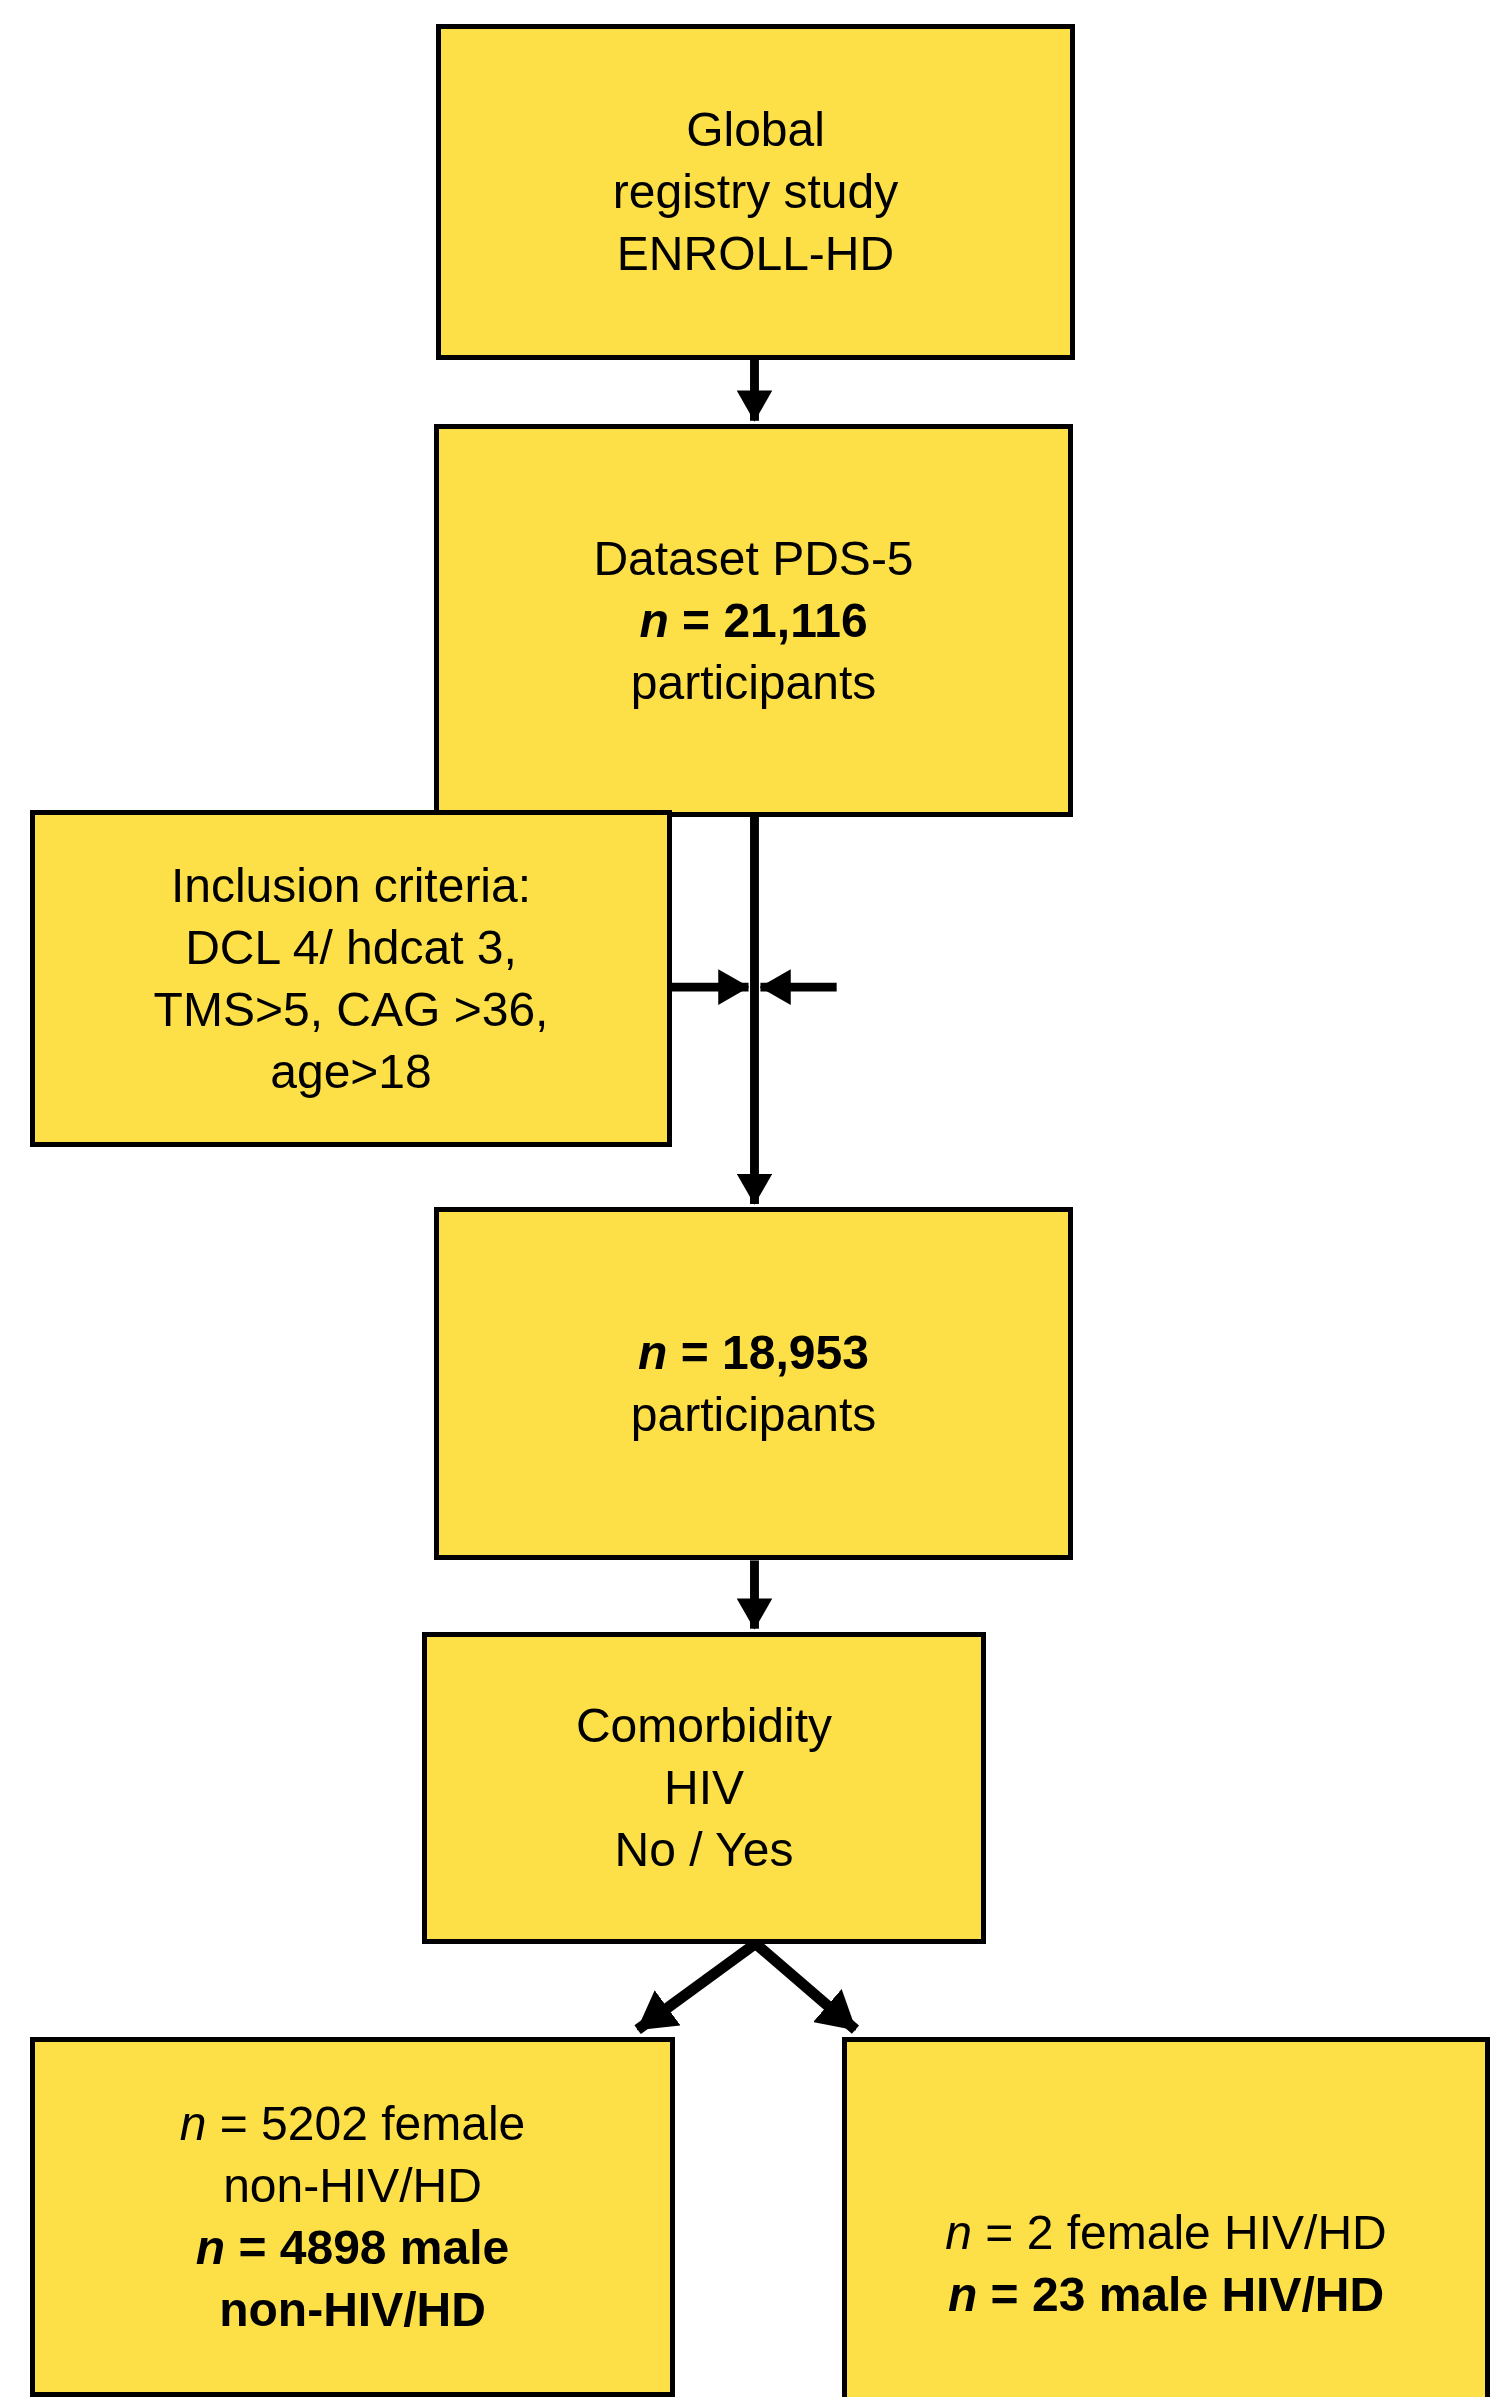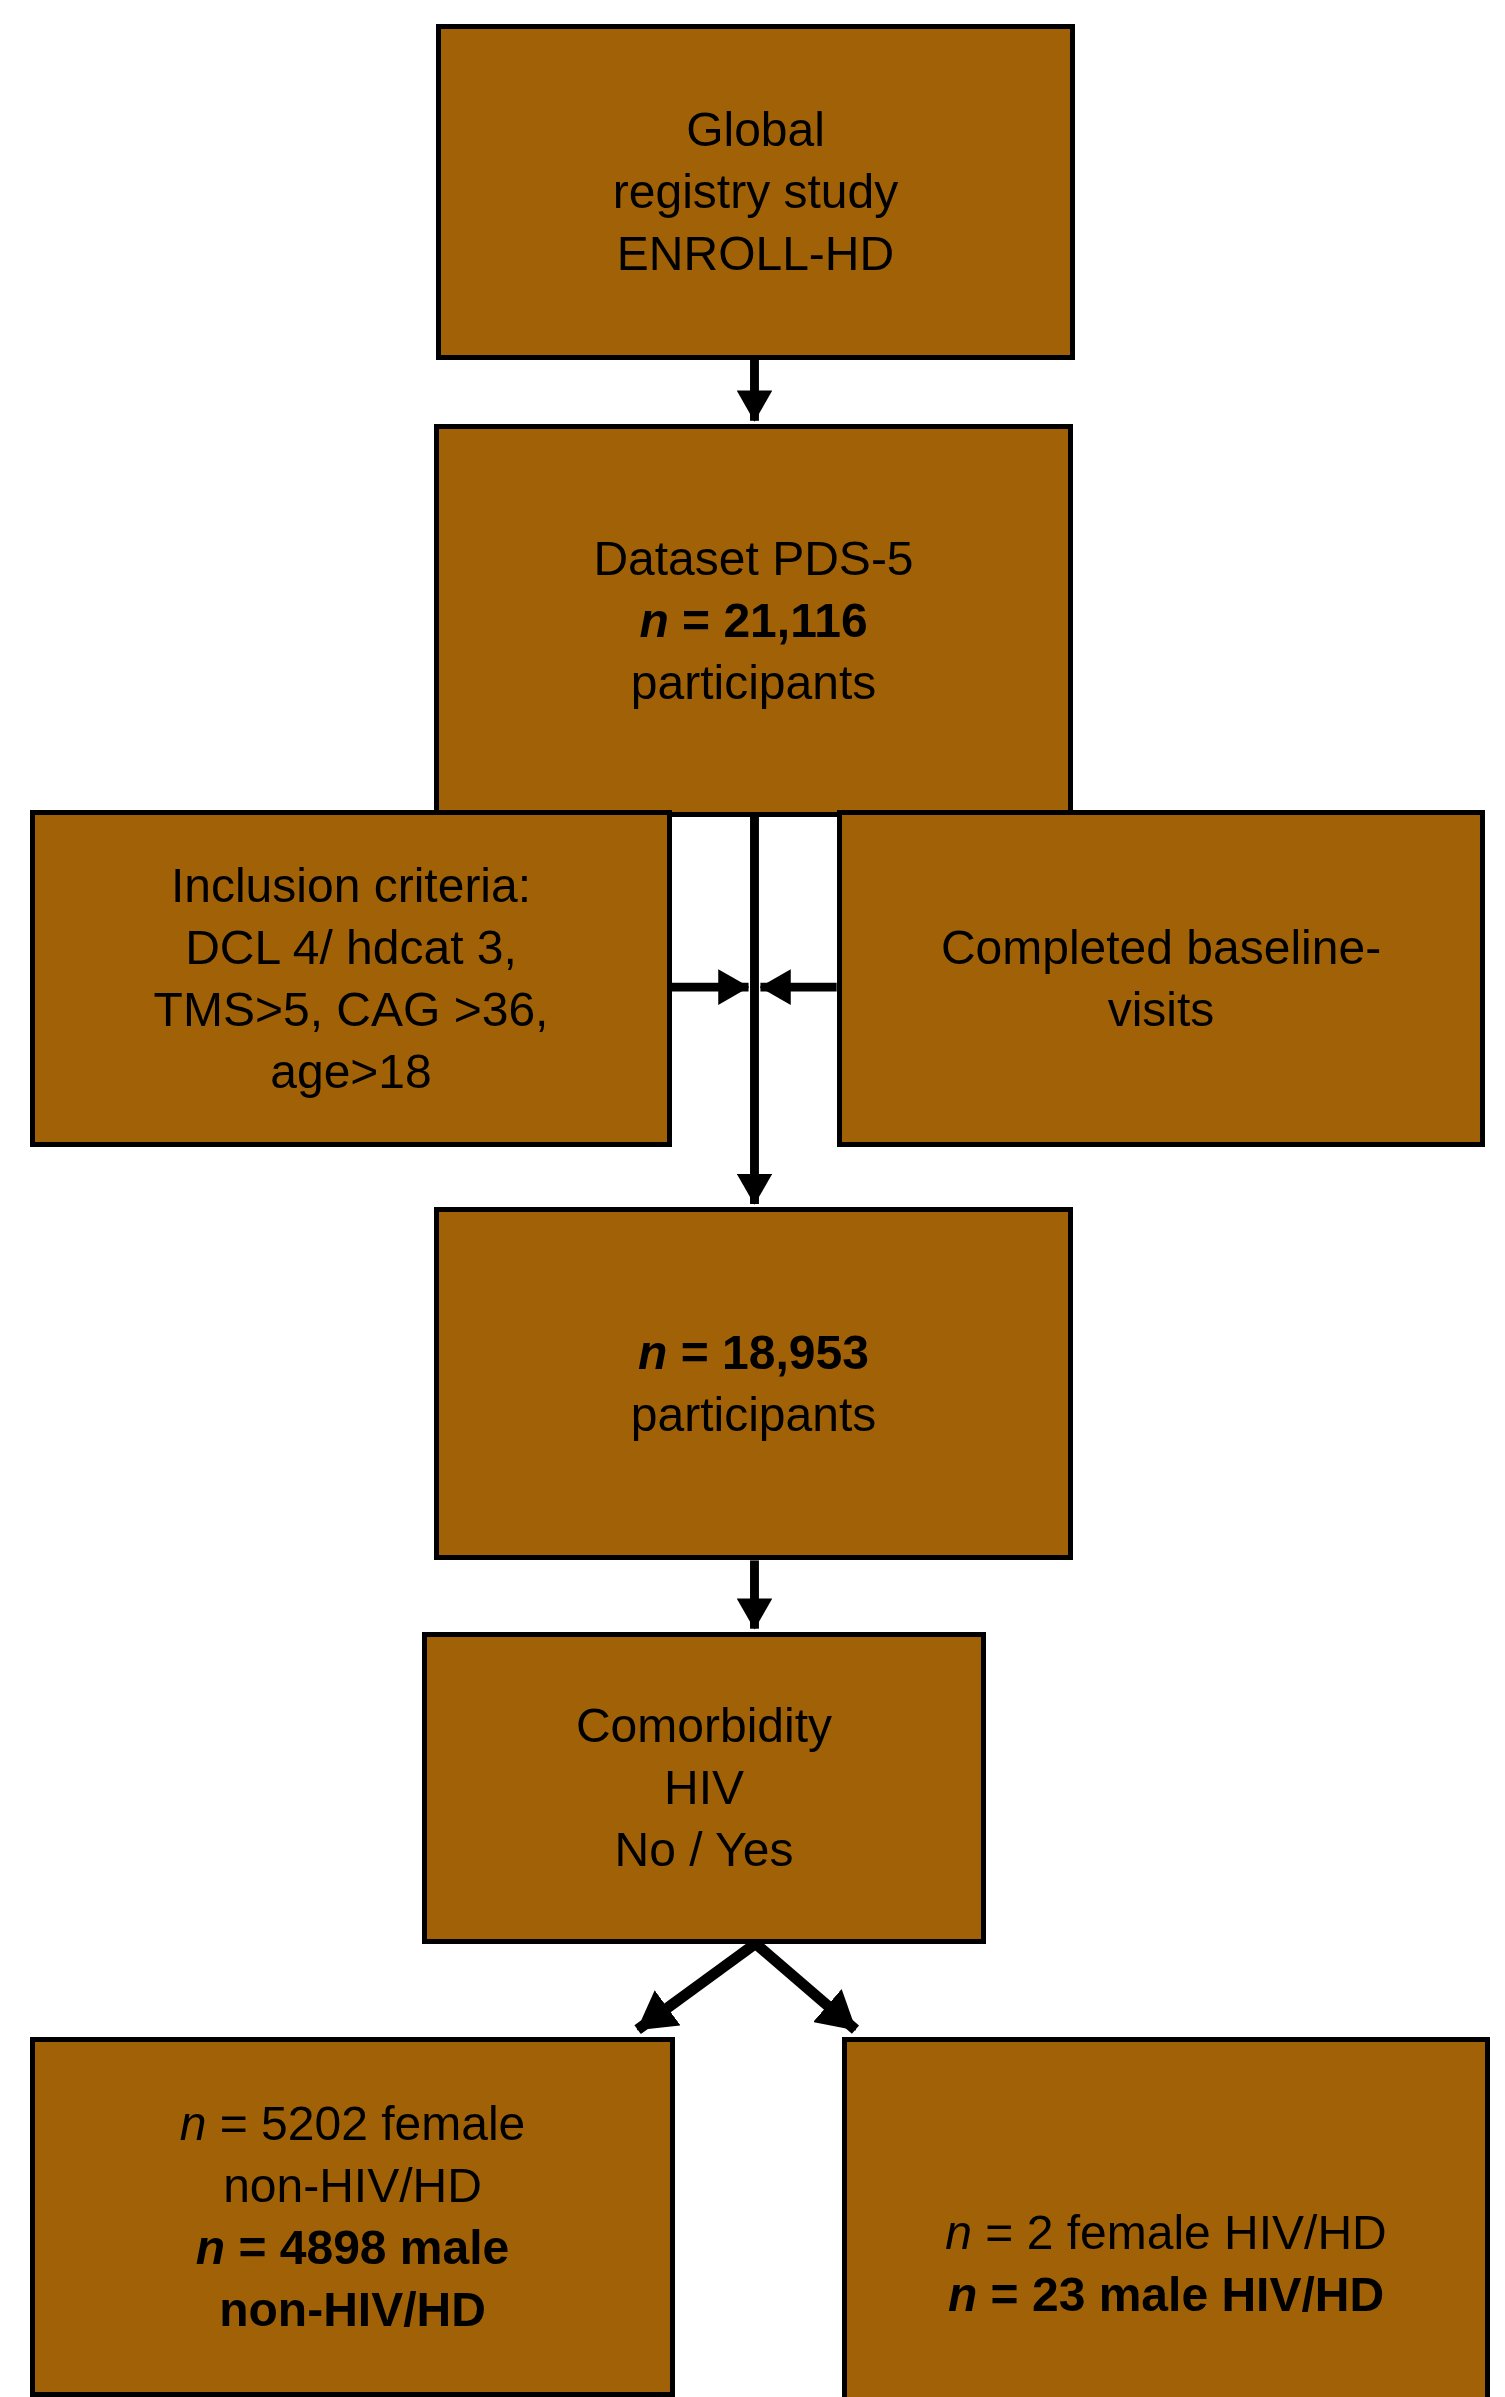"Global" .box { background: #a16207 -> #fde047 }
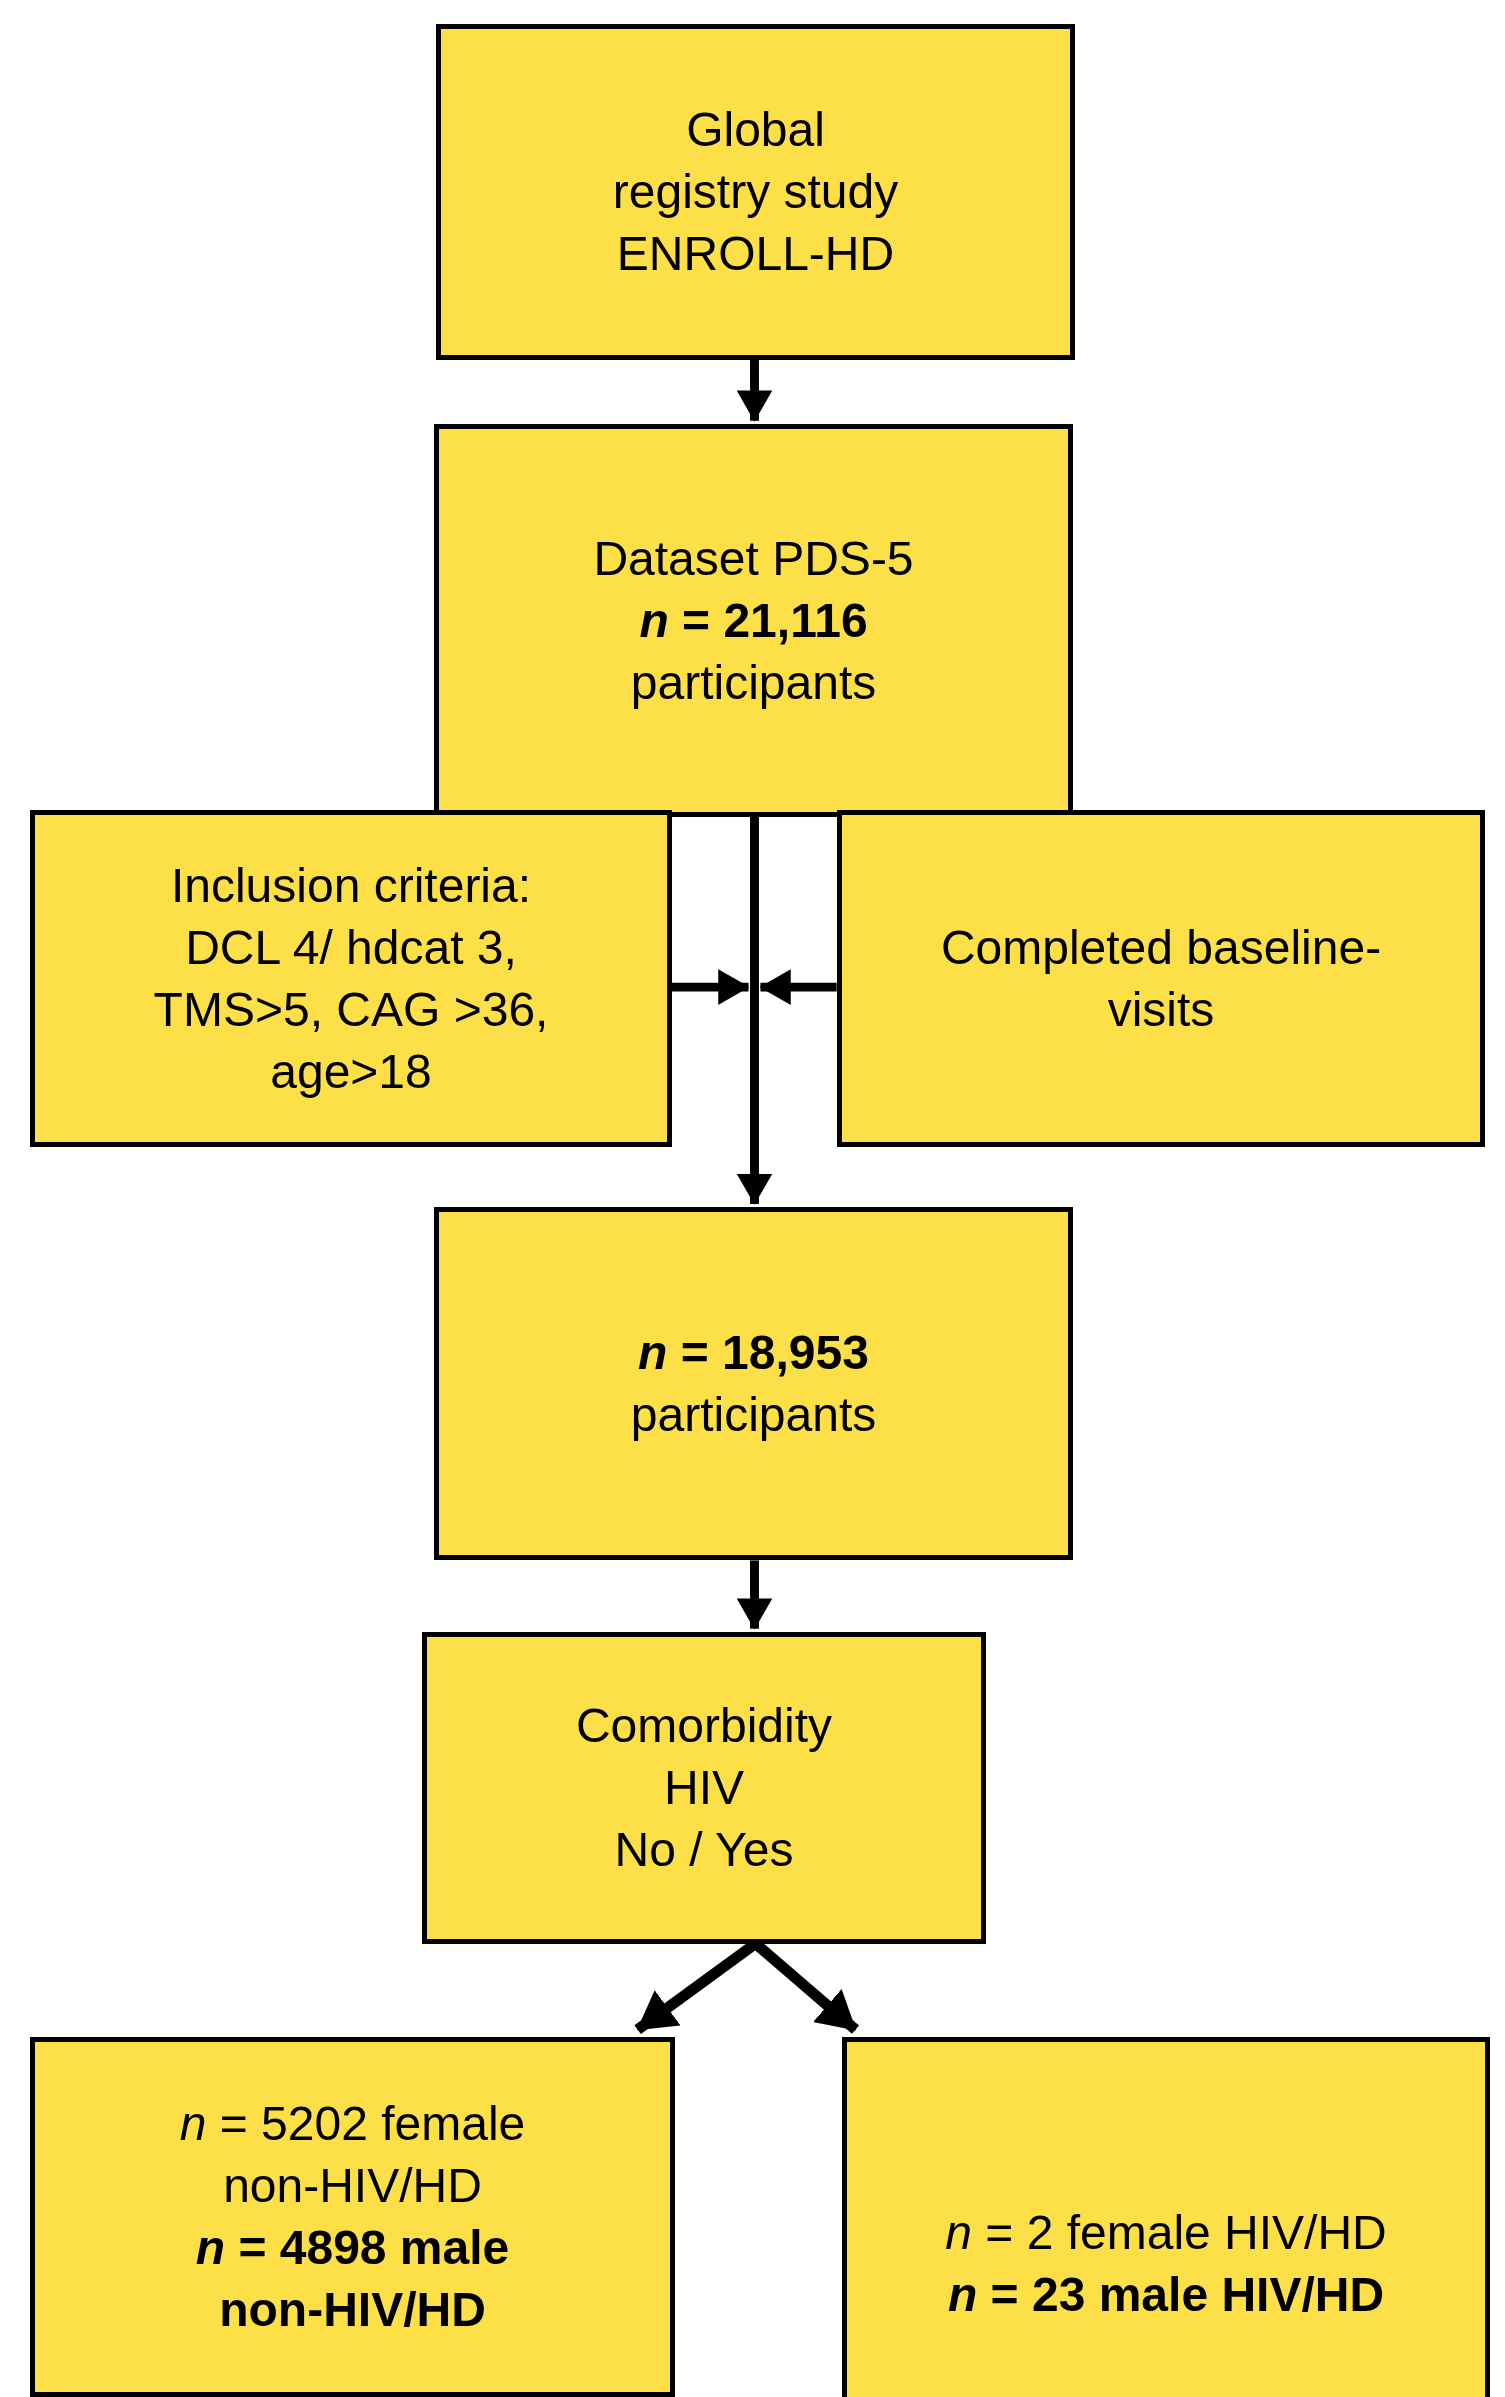"Completed baseline-" div.box { html: <div> <div>Completed baseline-</div> <div>visits</div> </div> -> none }
